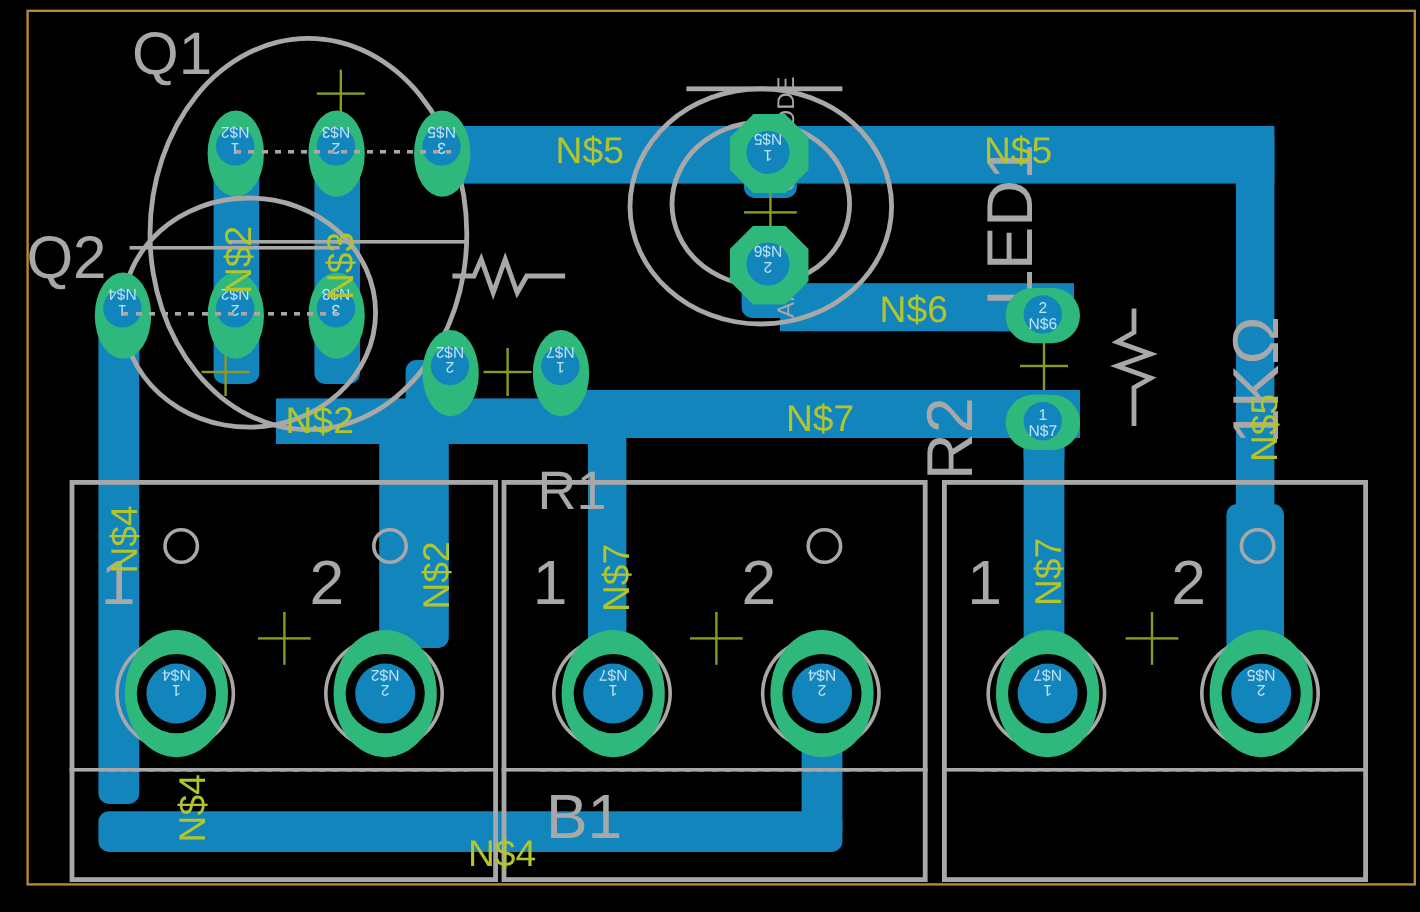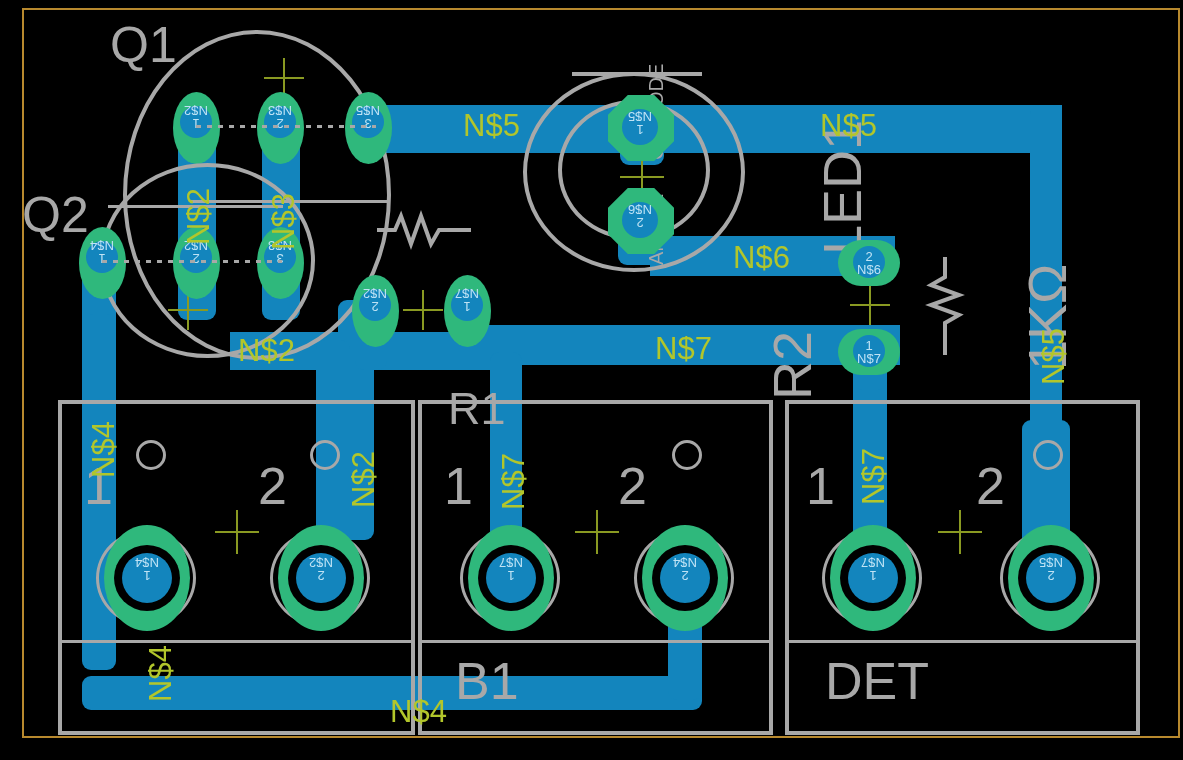"DET" div.silktxt { html: <div>DET</div> -> none }
